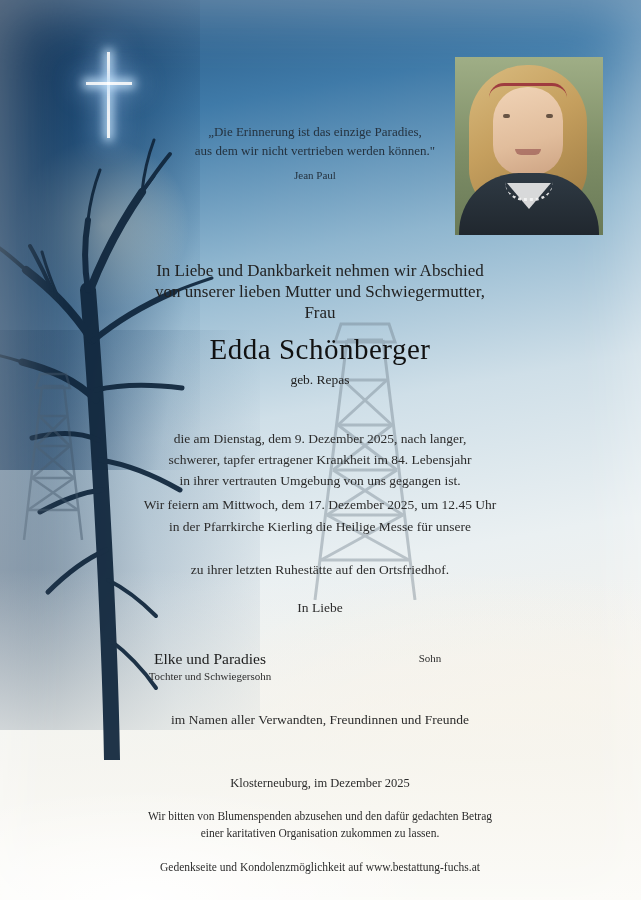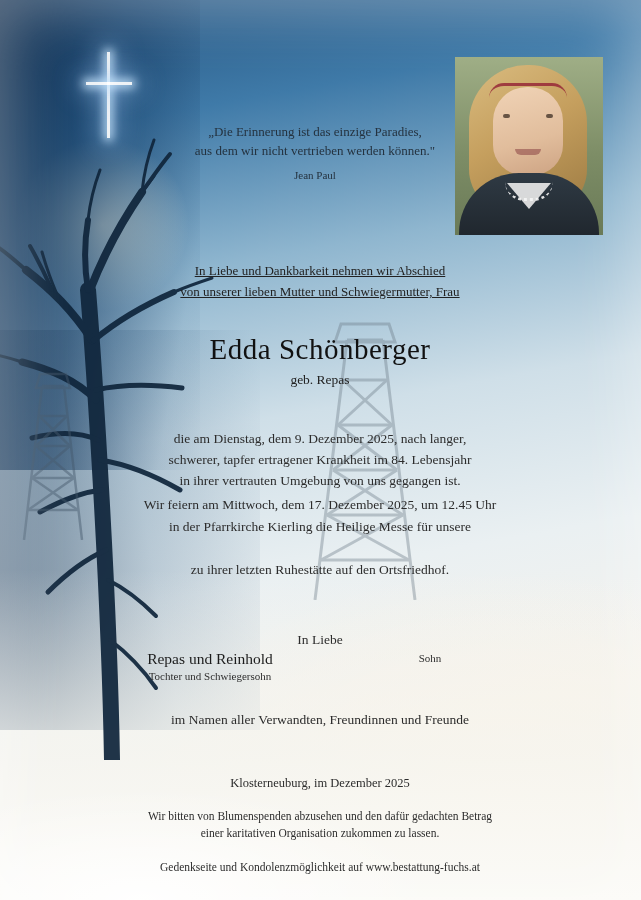"In Liebe und Dankbarkeit nehmen" .intro { font-size: 13px -> 17px; text-decoration: underline -> none }
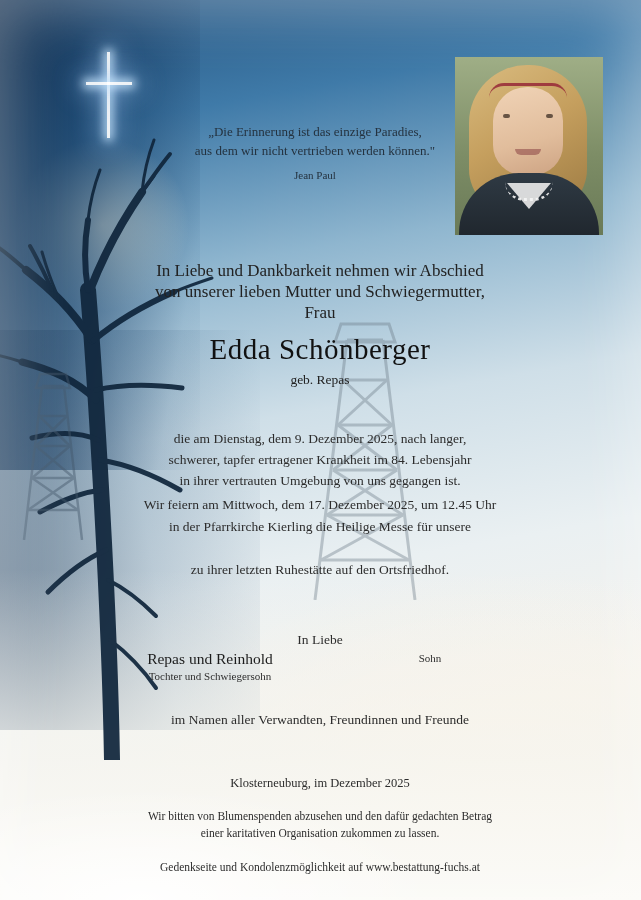"In Liebe" .inliebe { margin-top: 32px -> none }
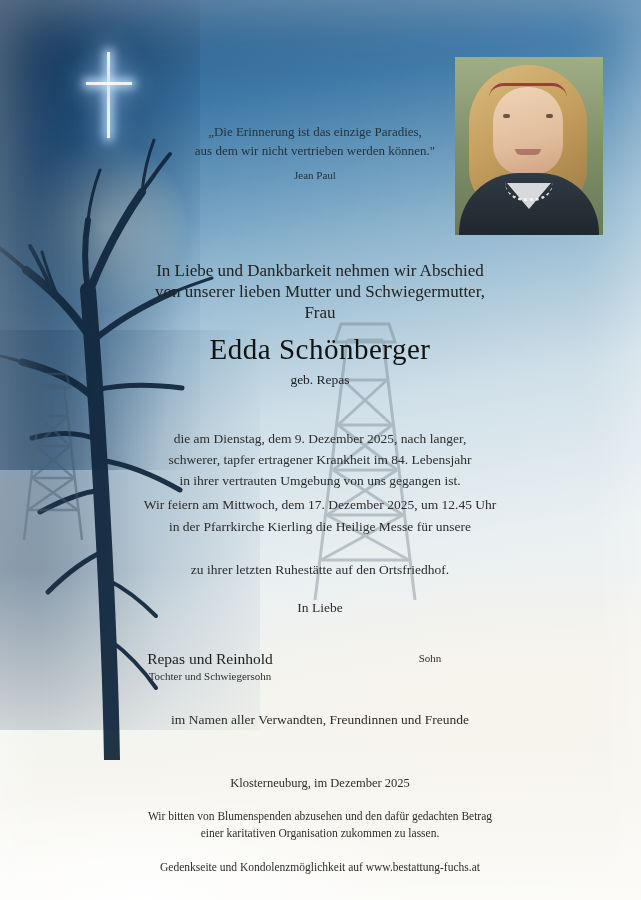"Repas und Reinhold" div.s-name { text: Repas und Reinhold -> Elke und Paradies }
